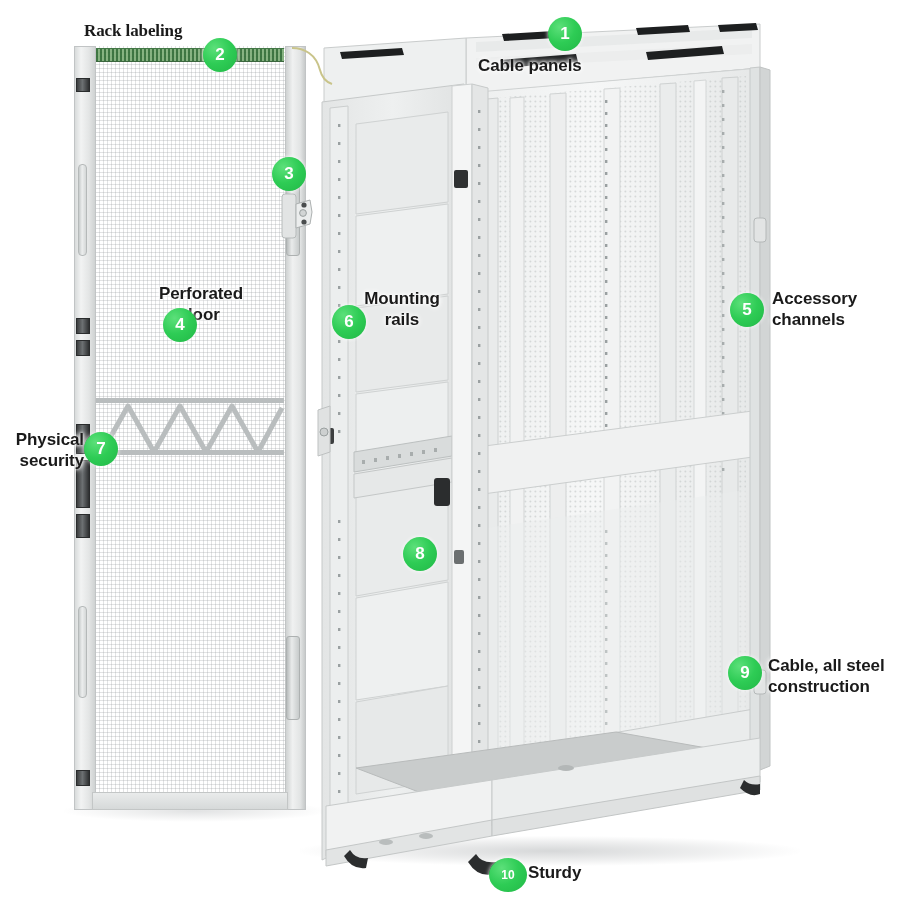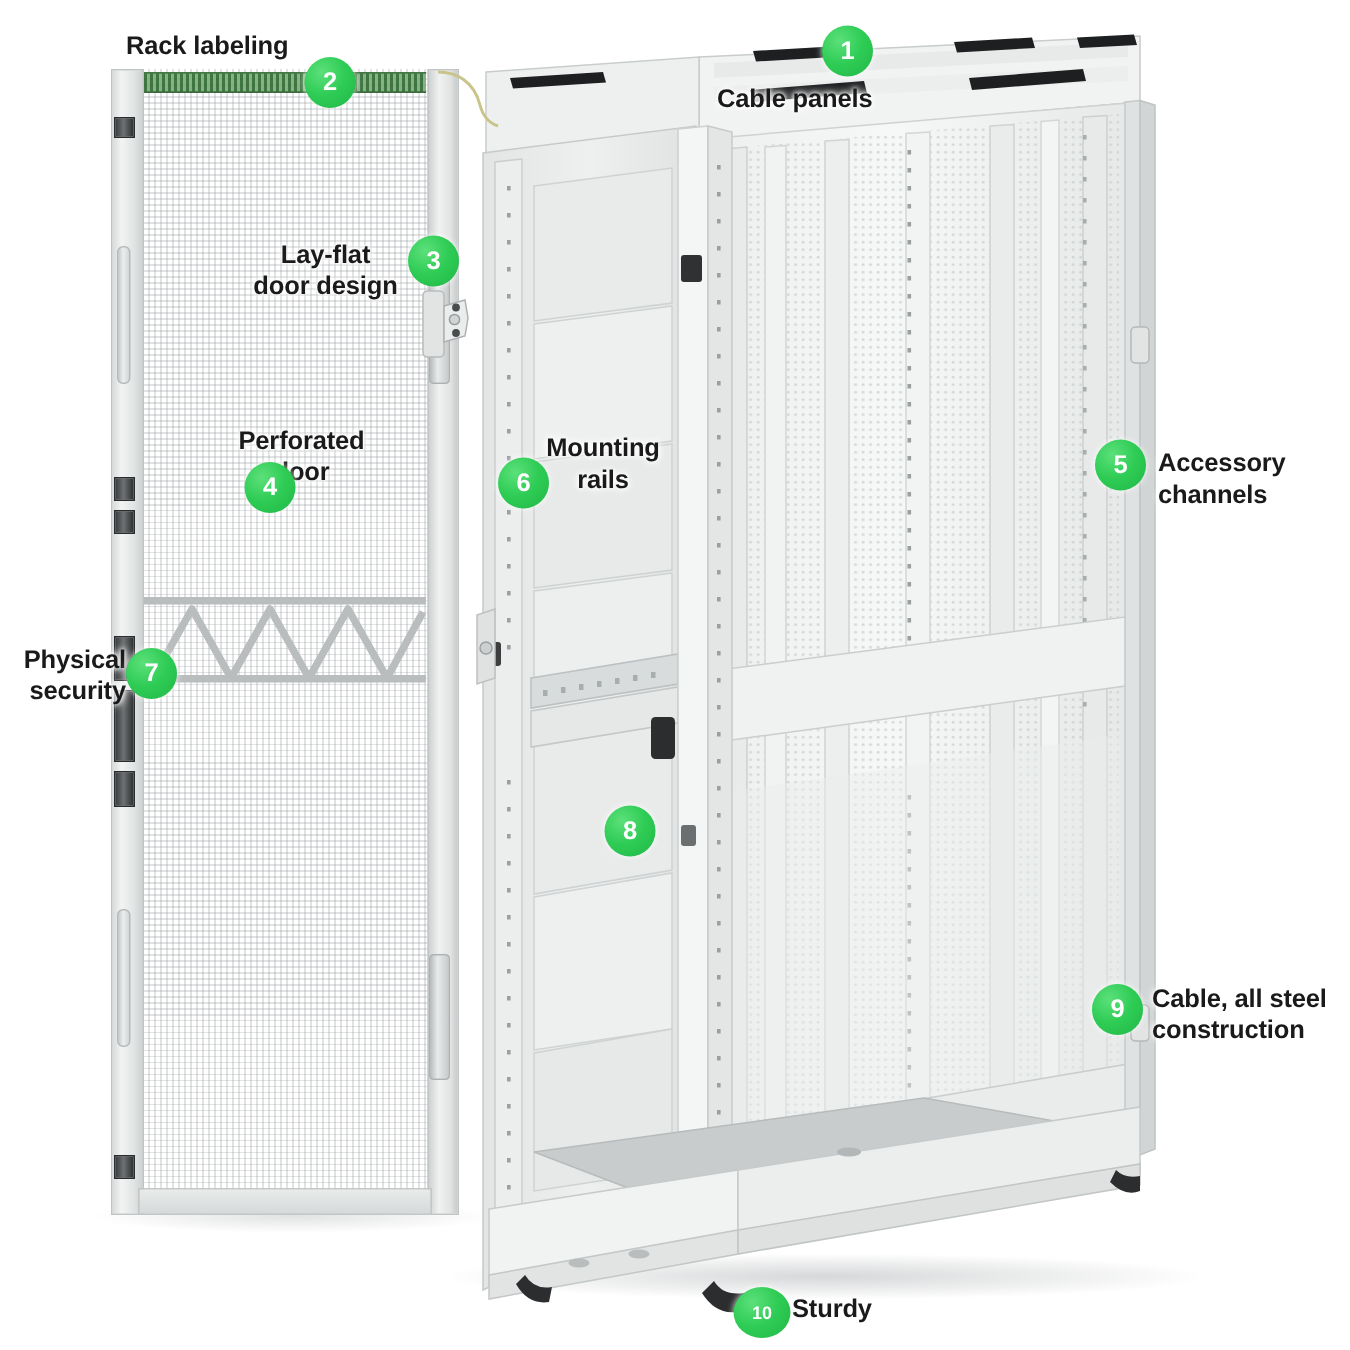"Rack labeling" div.callout-label { font-family: none -> Liberation Serif, serif }
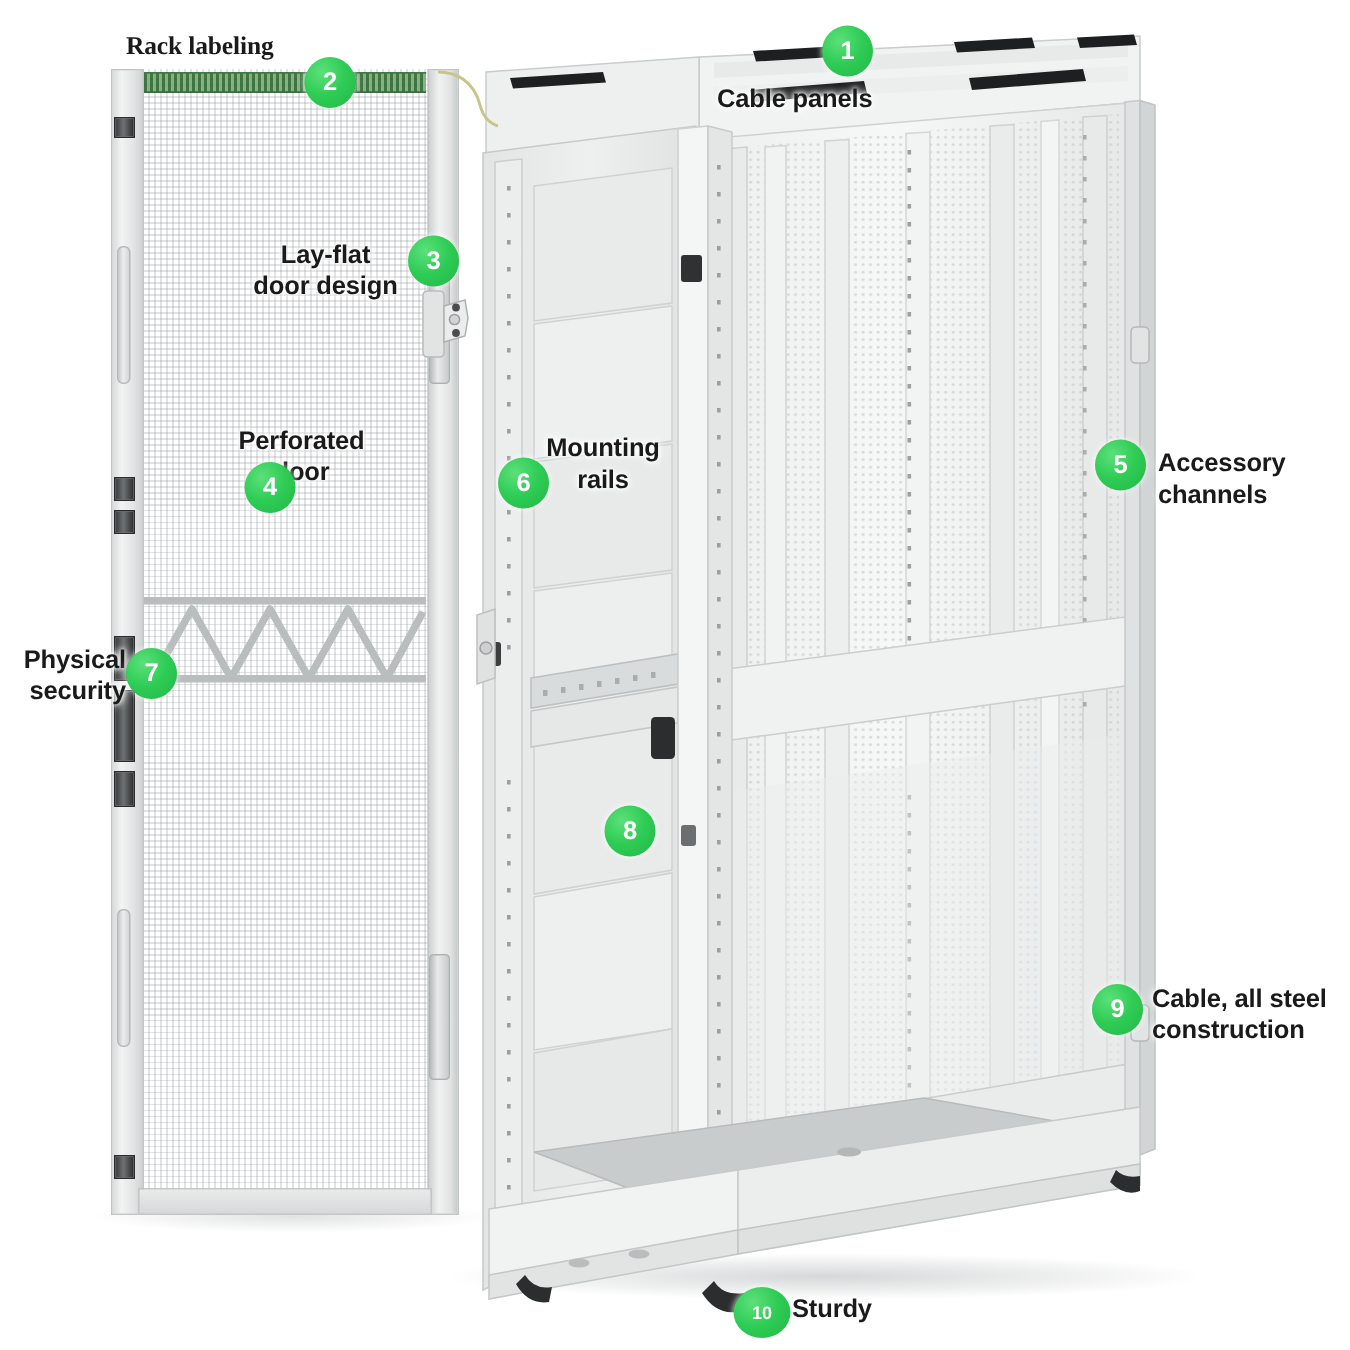"Lay-flat" div.callout-label { html: <div>Lay-flat door design</div> -> none }
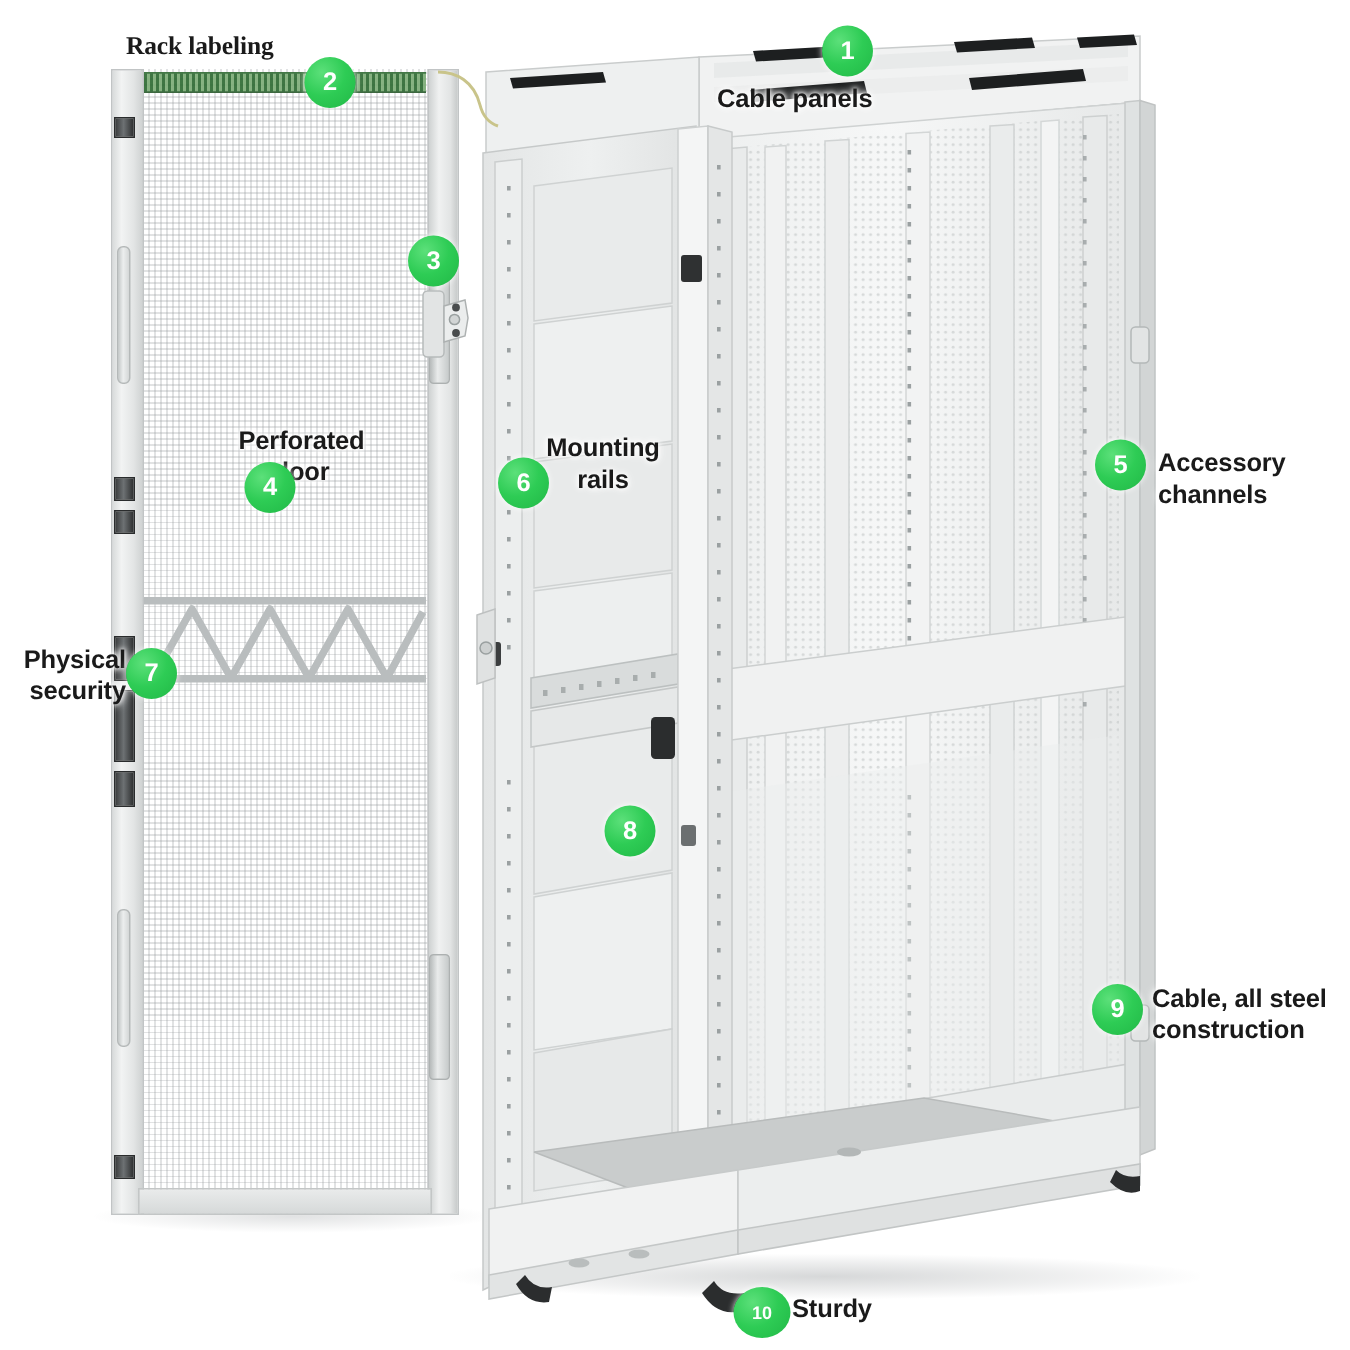"Accessory" div.callout-label { margin-top: 10px -> none }
